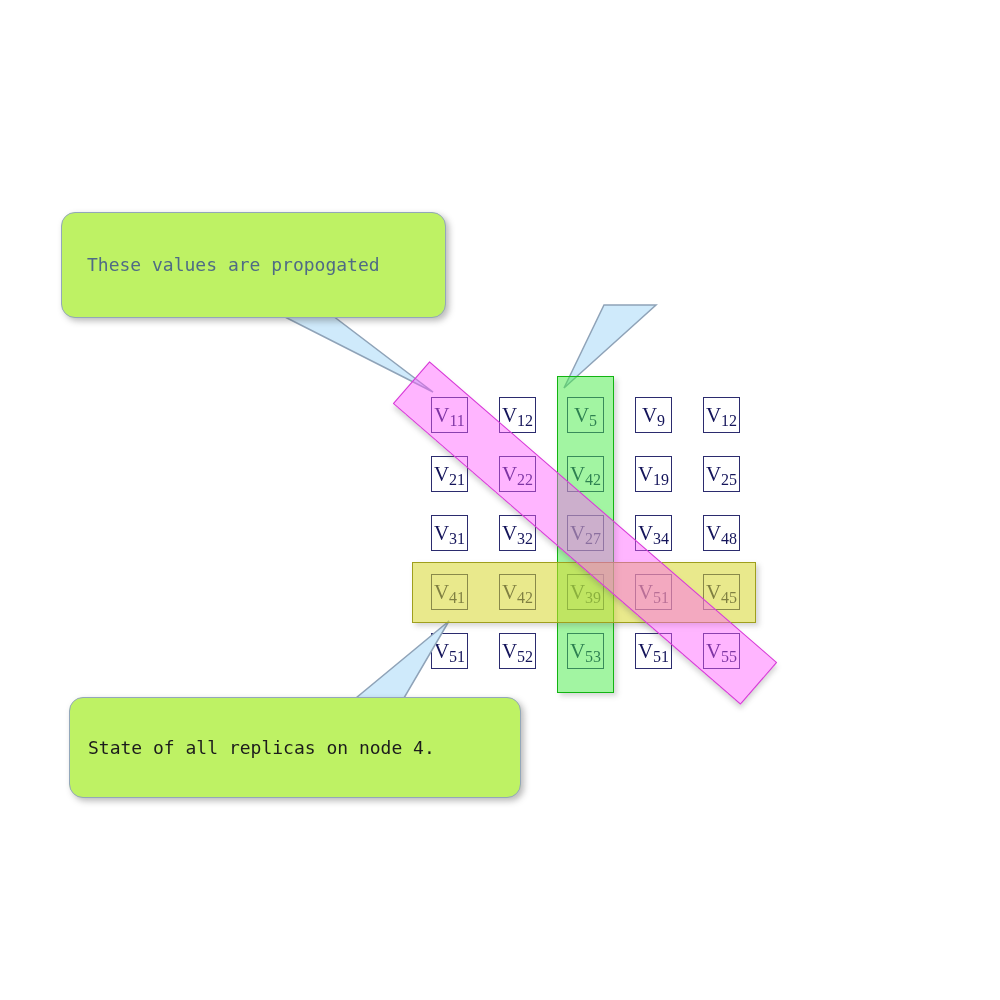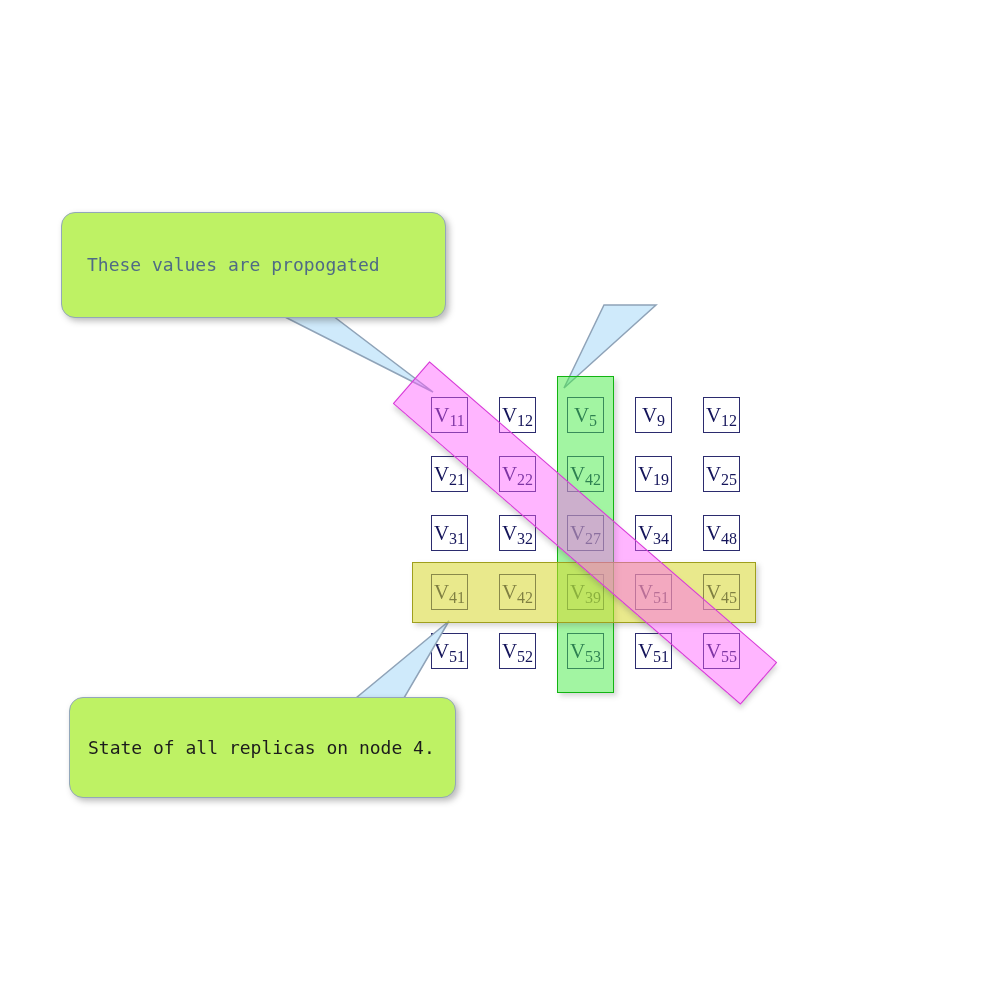"State of all replicas on" .co-3 { width: 387px -> 452px }
